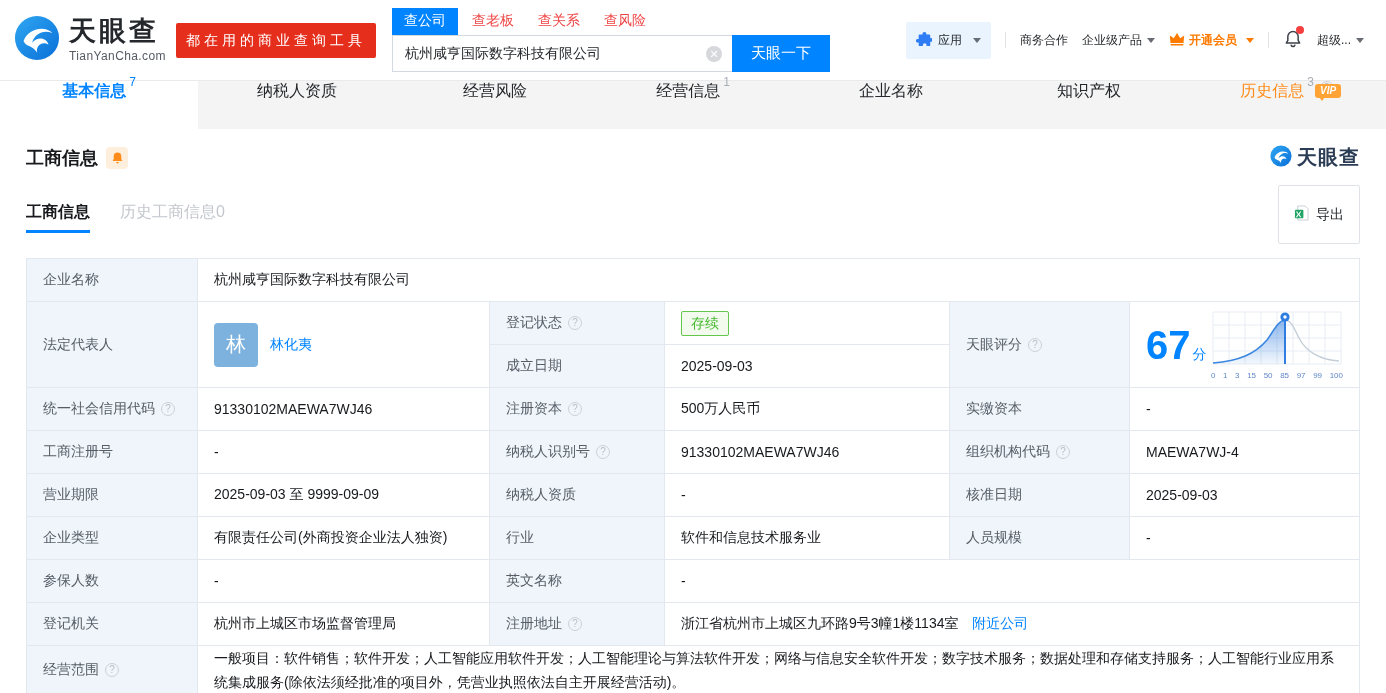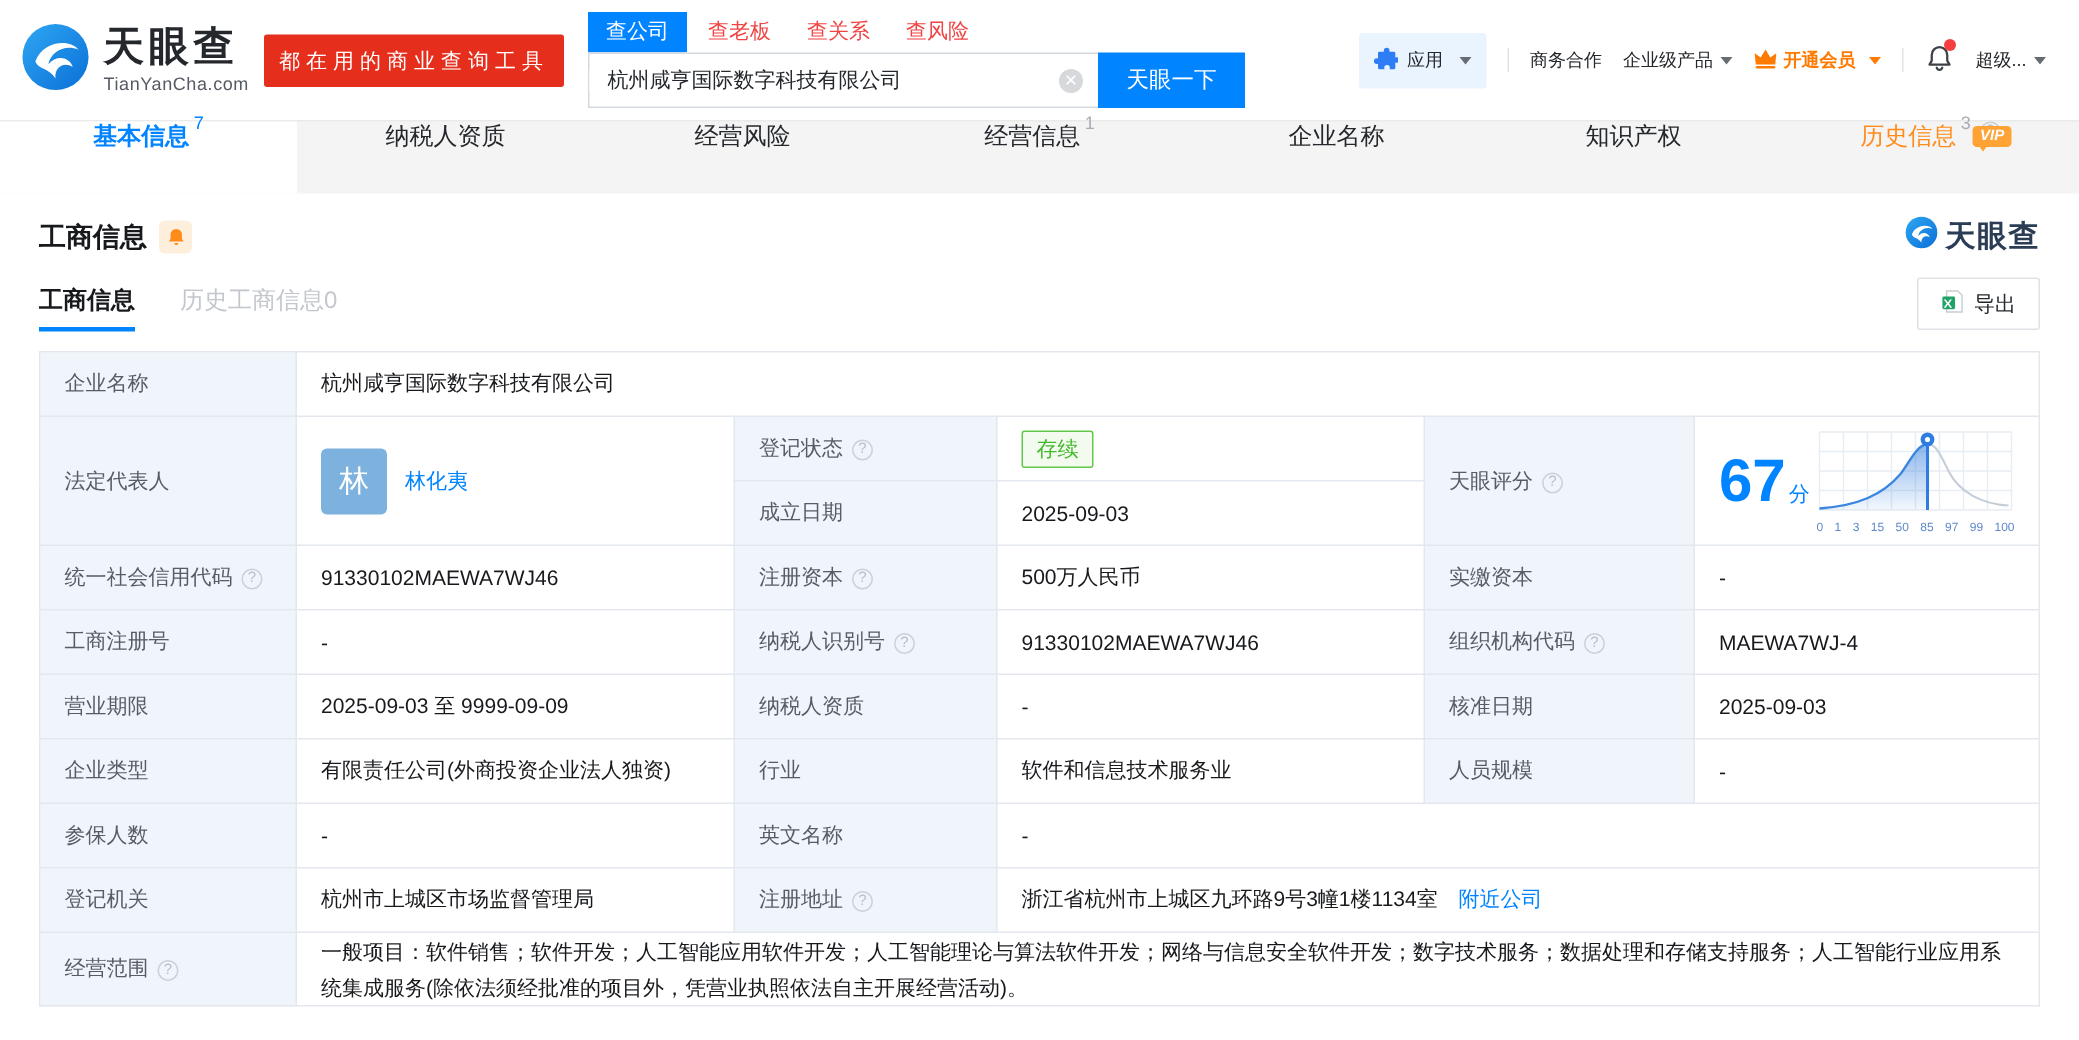"导出" .export { padding: 7px 15px -> 19px 15px }
